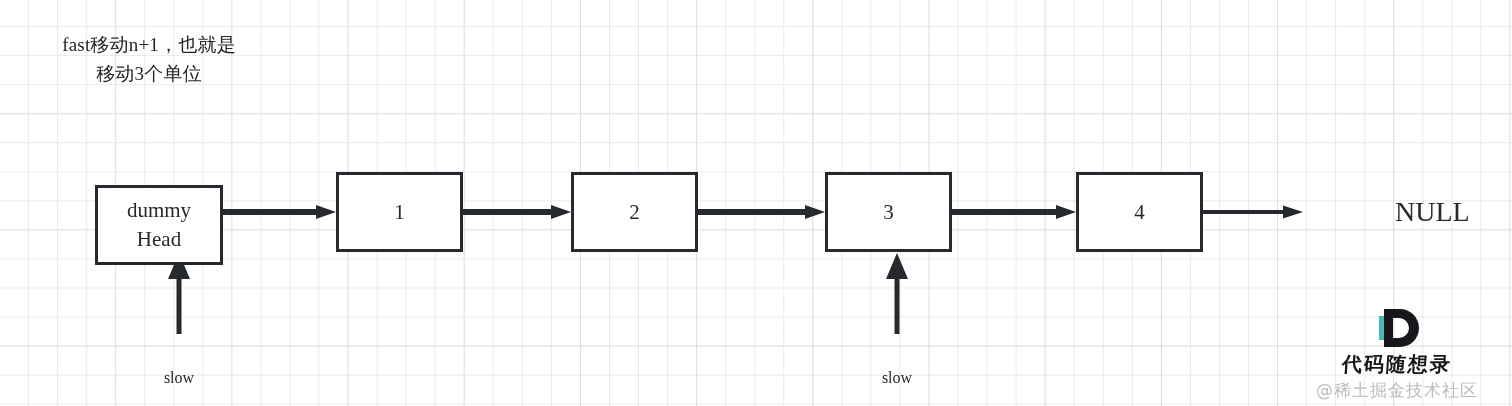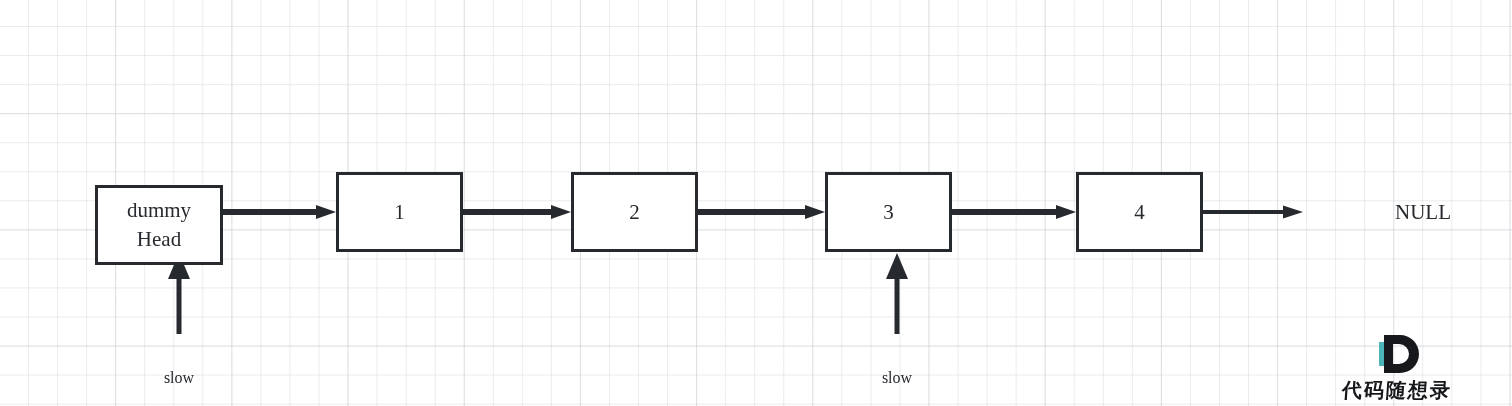"fast移动n+1，也就是" div.title-line-1 { html: none -> <div>fast移动n+1，也就是</div> }
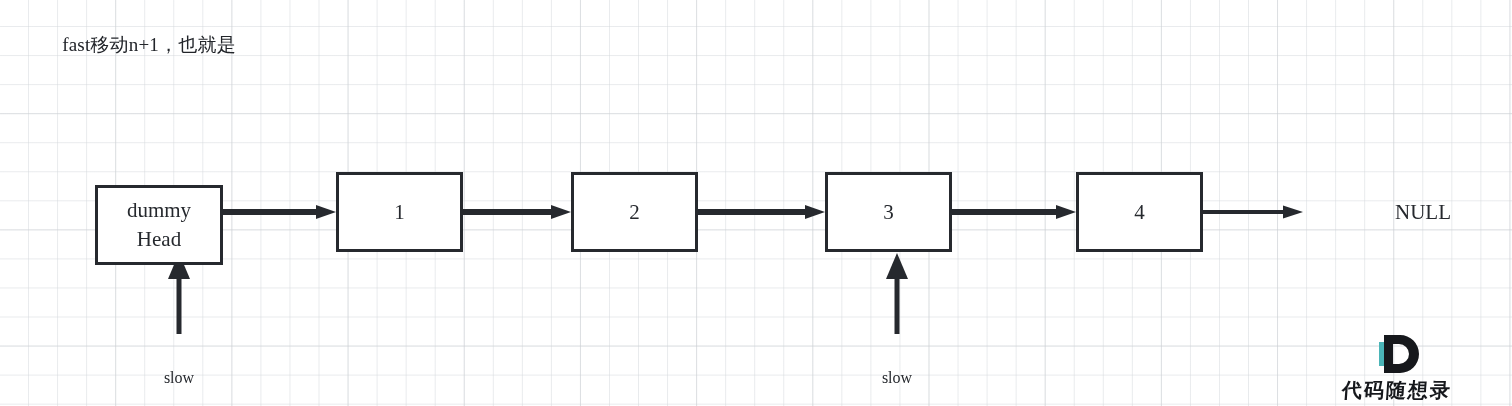"移动3个单位" div.title-line-2 { html: none -> <div>移动3个单位</div> }
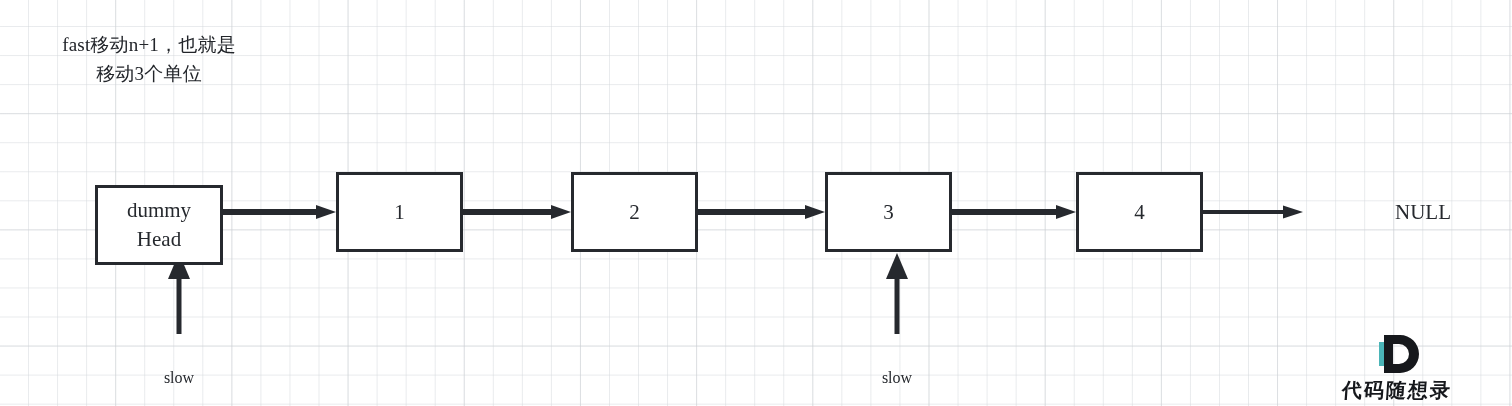"NULL" .null-label { font-size: 21px -> 28px }
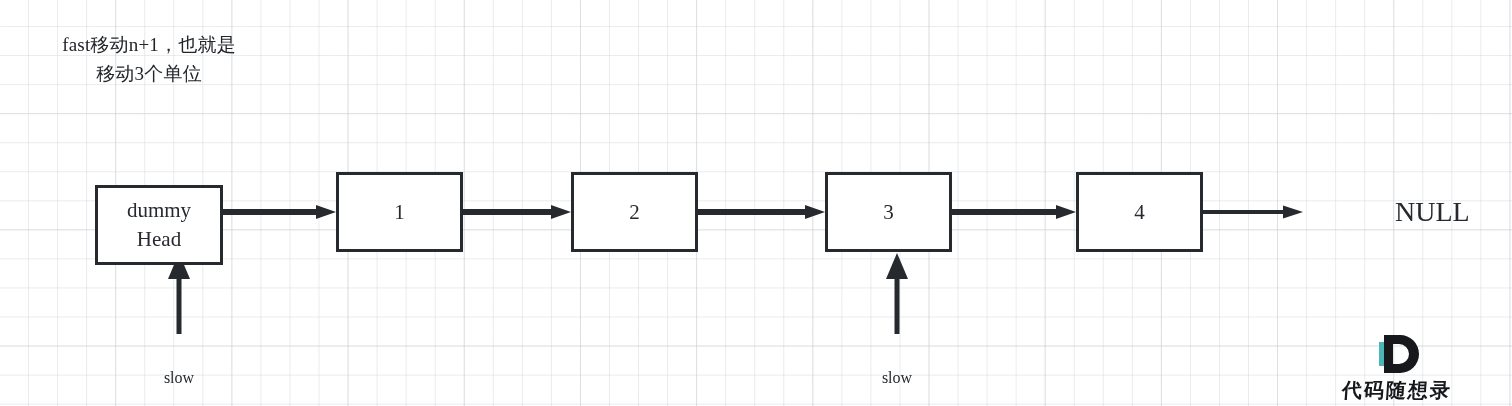"@稀土掘金技术社区" span.wm-site { html: none -> <span>@稀土掘金技术社区</span> }
